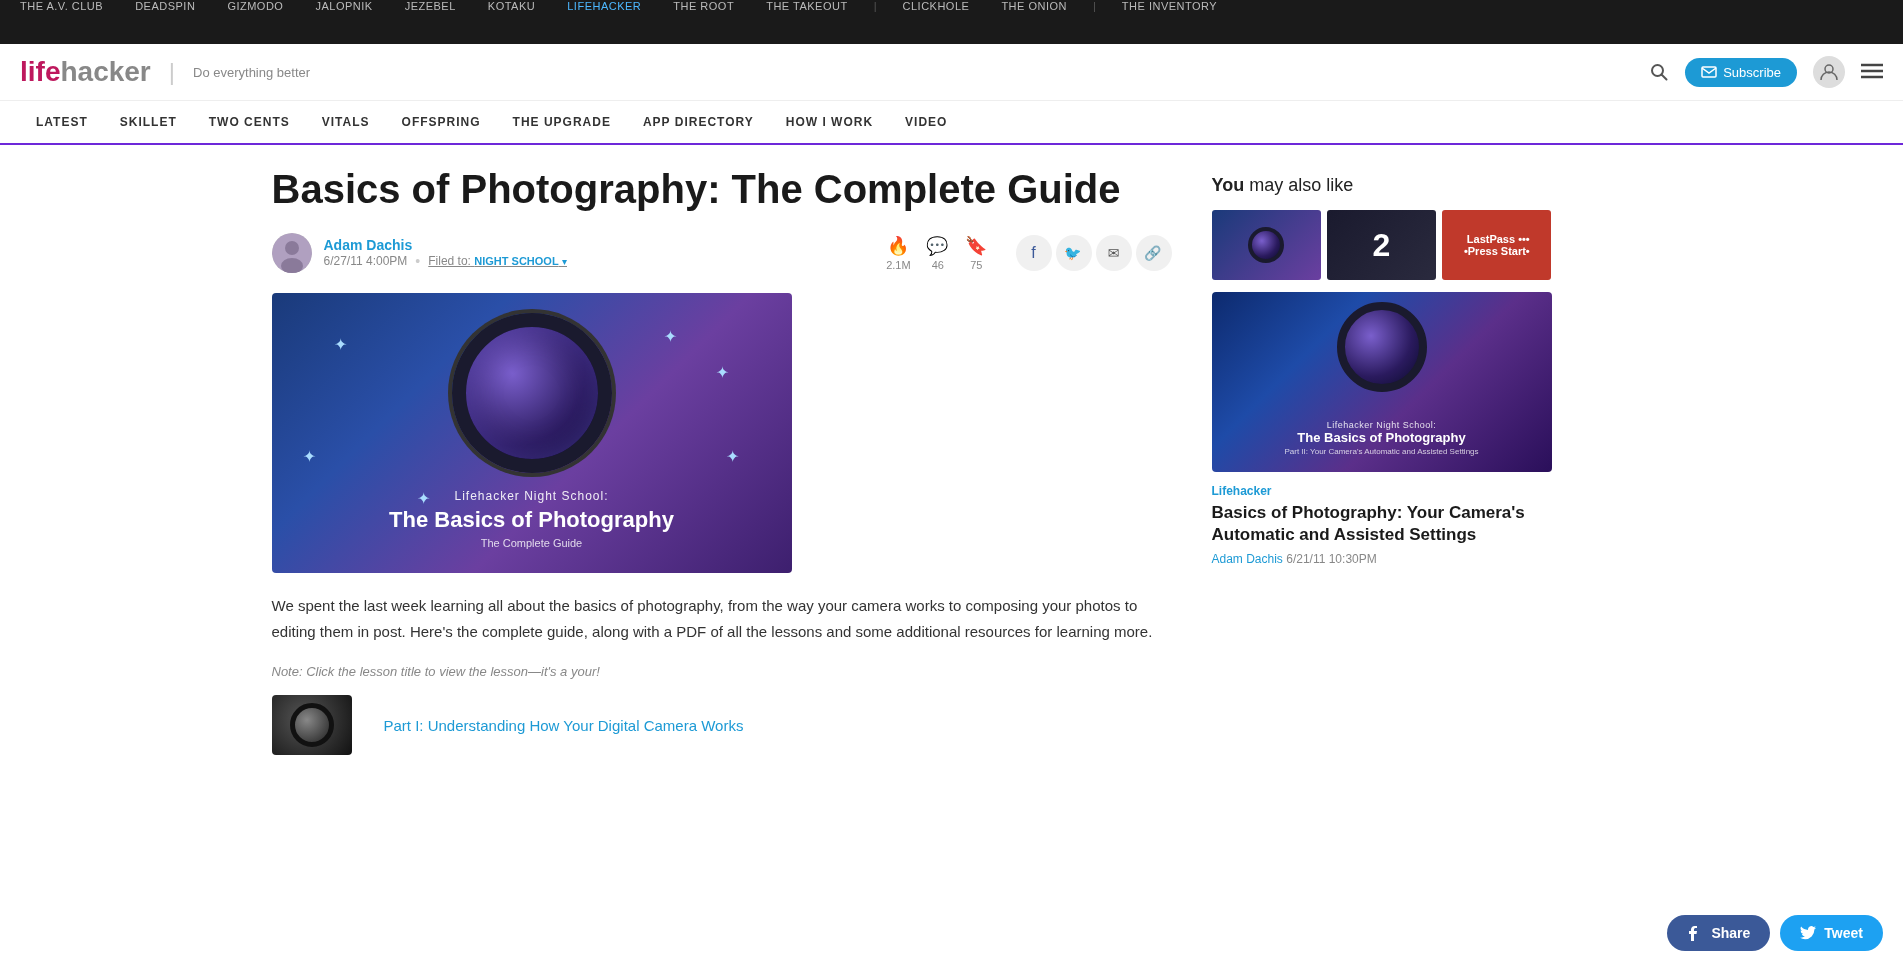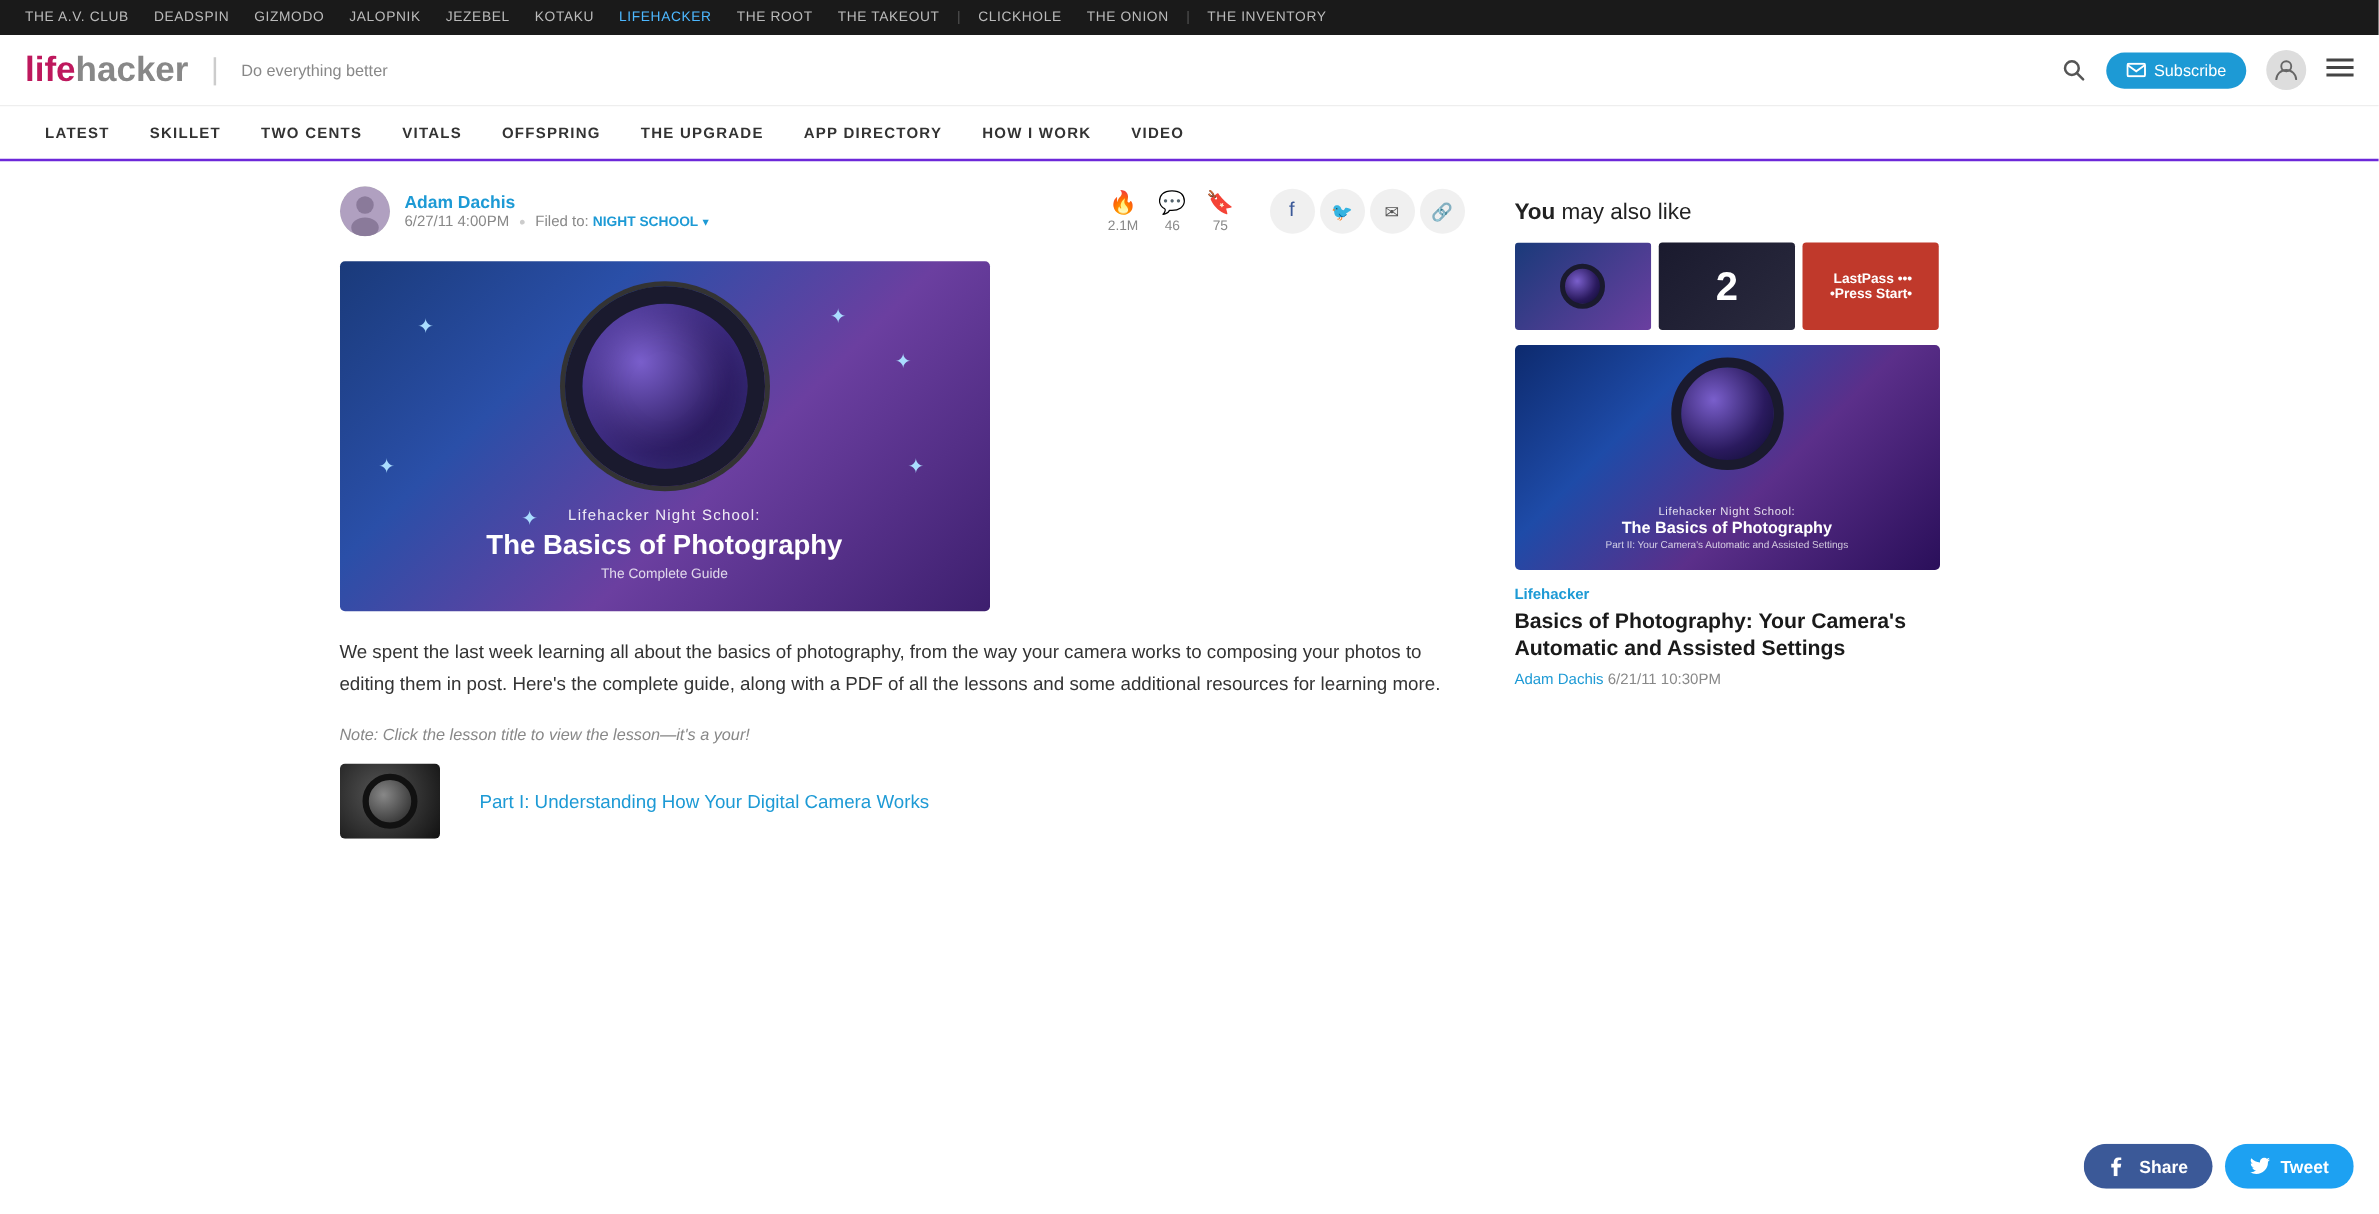"THE A.V. CLUB" #top-nav { align-items: center -> flex-start; gap: 0 -> 12px; height: 28px -> 44px }
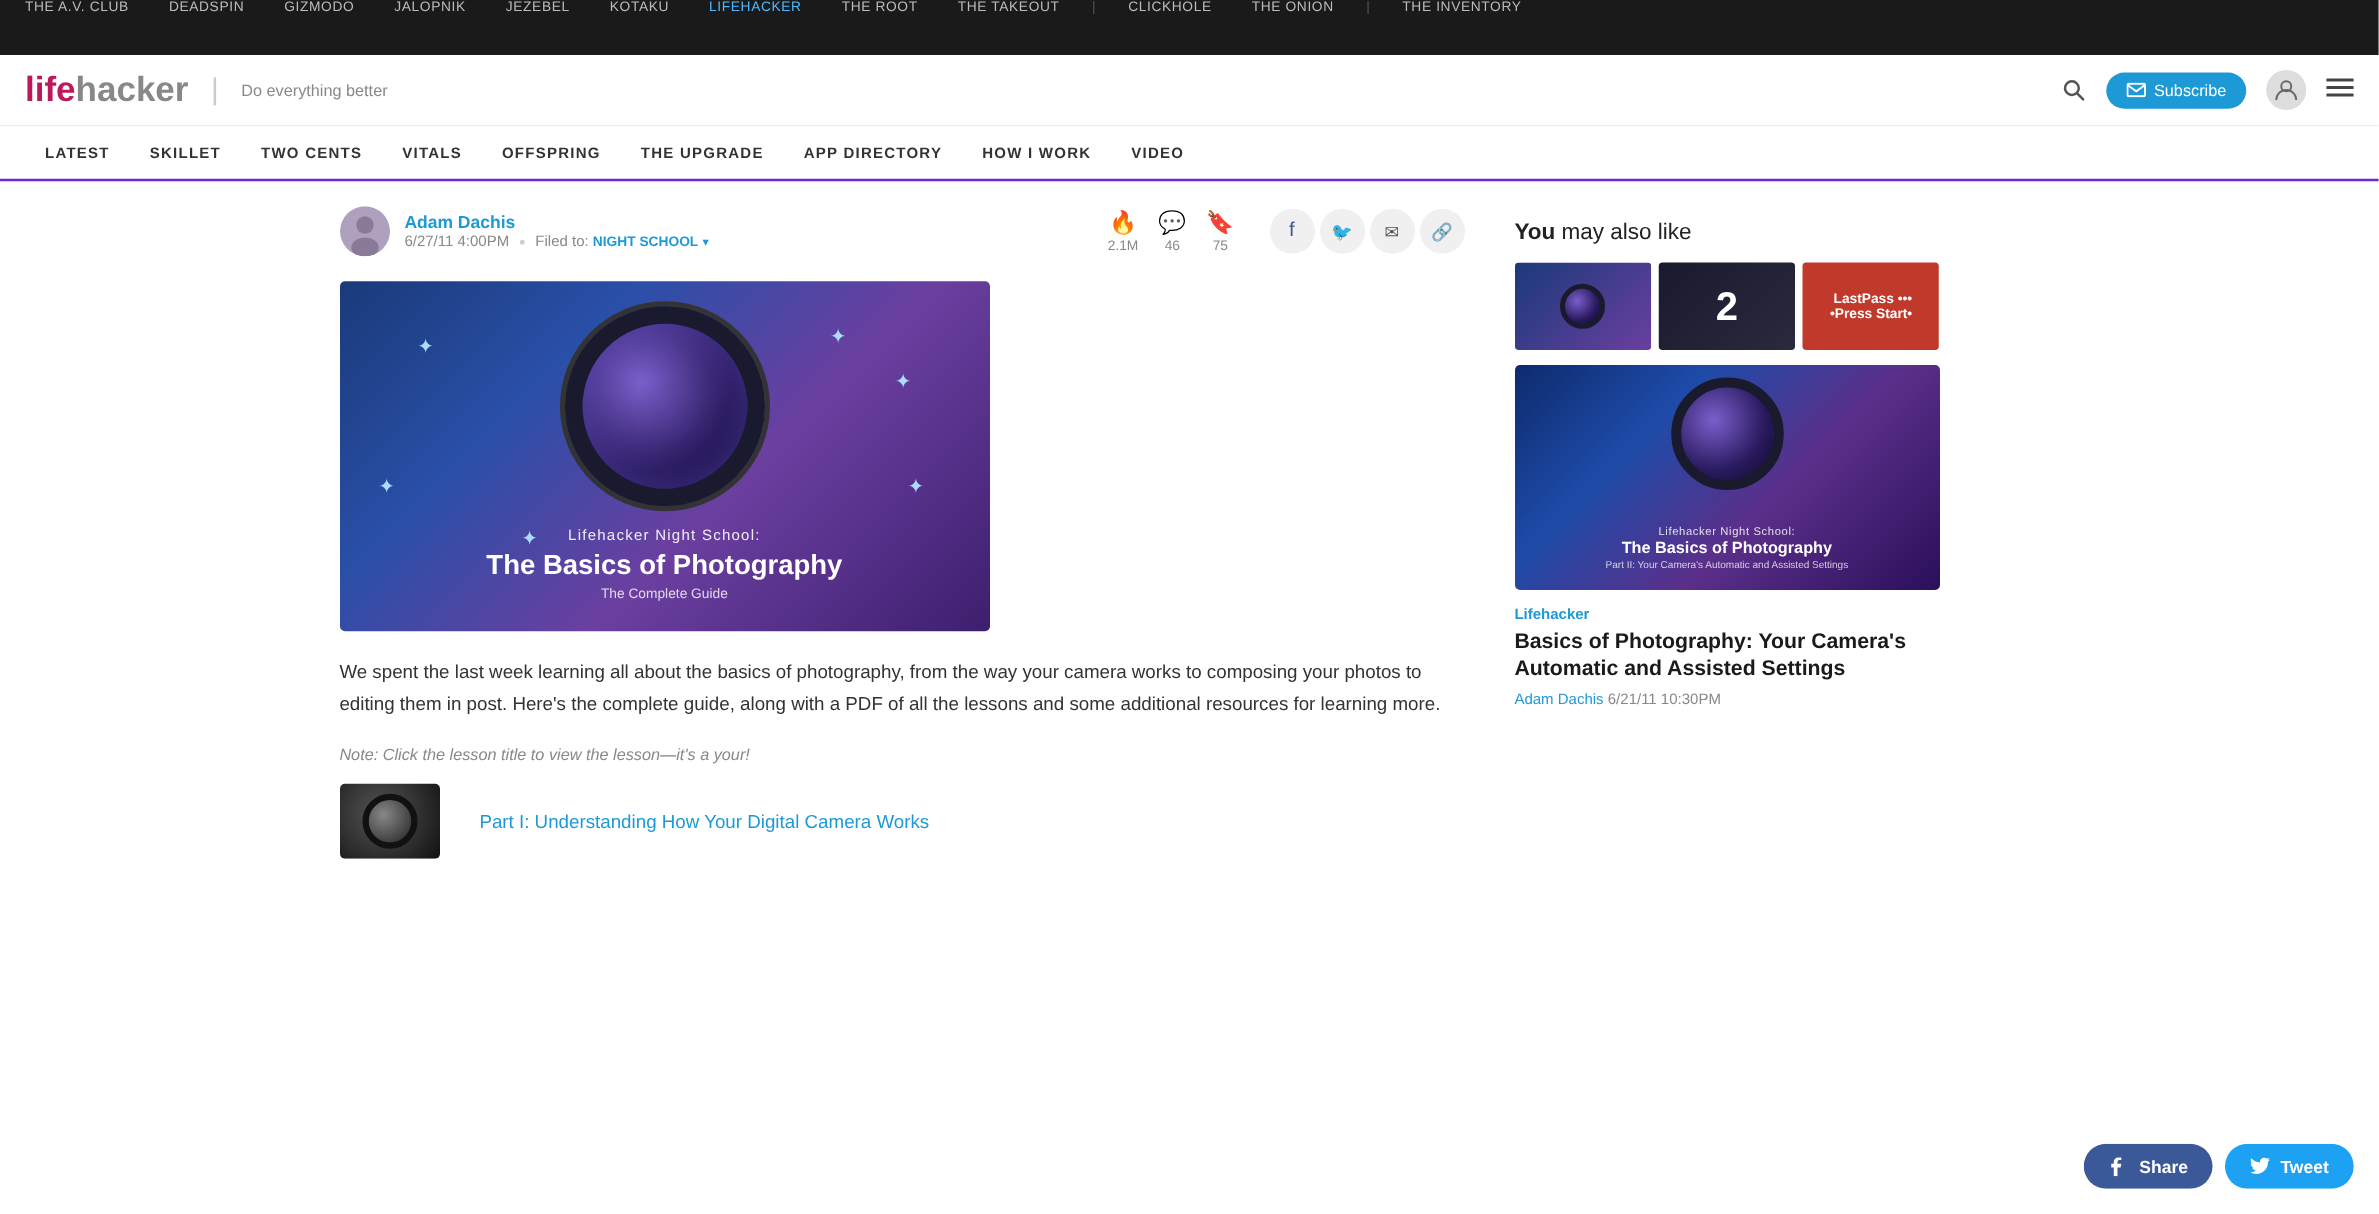"Basics of Photography: The Complete" h1 { html: none -> <h1>Basics of Photography: The Complete Guide</h1> }
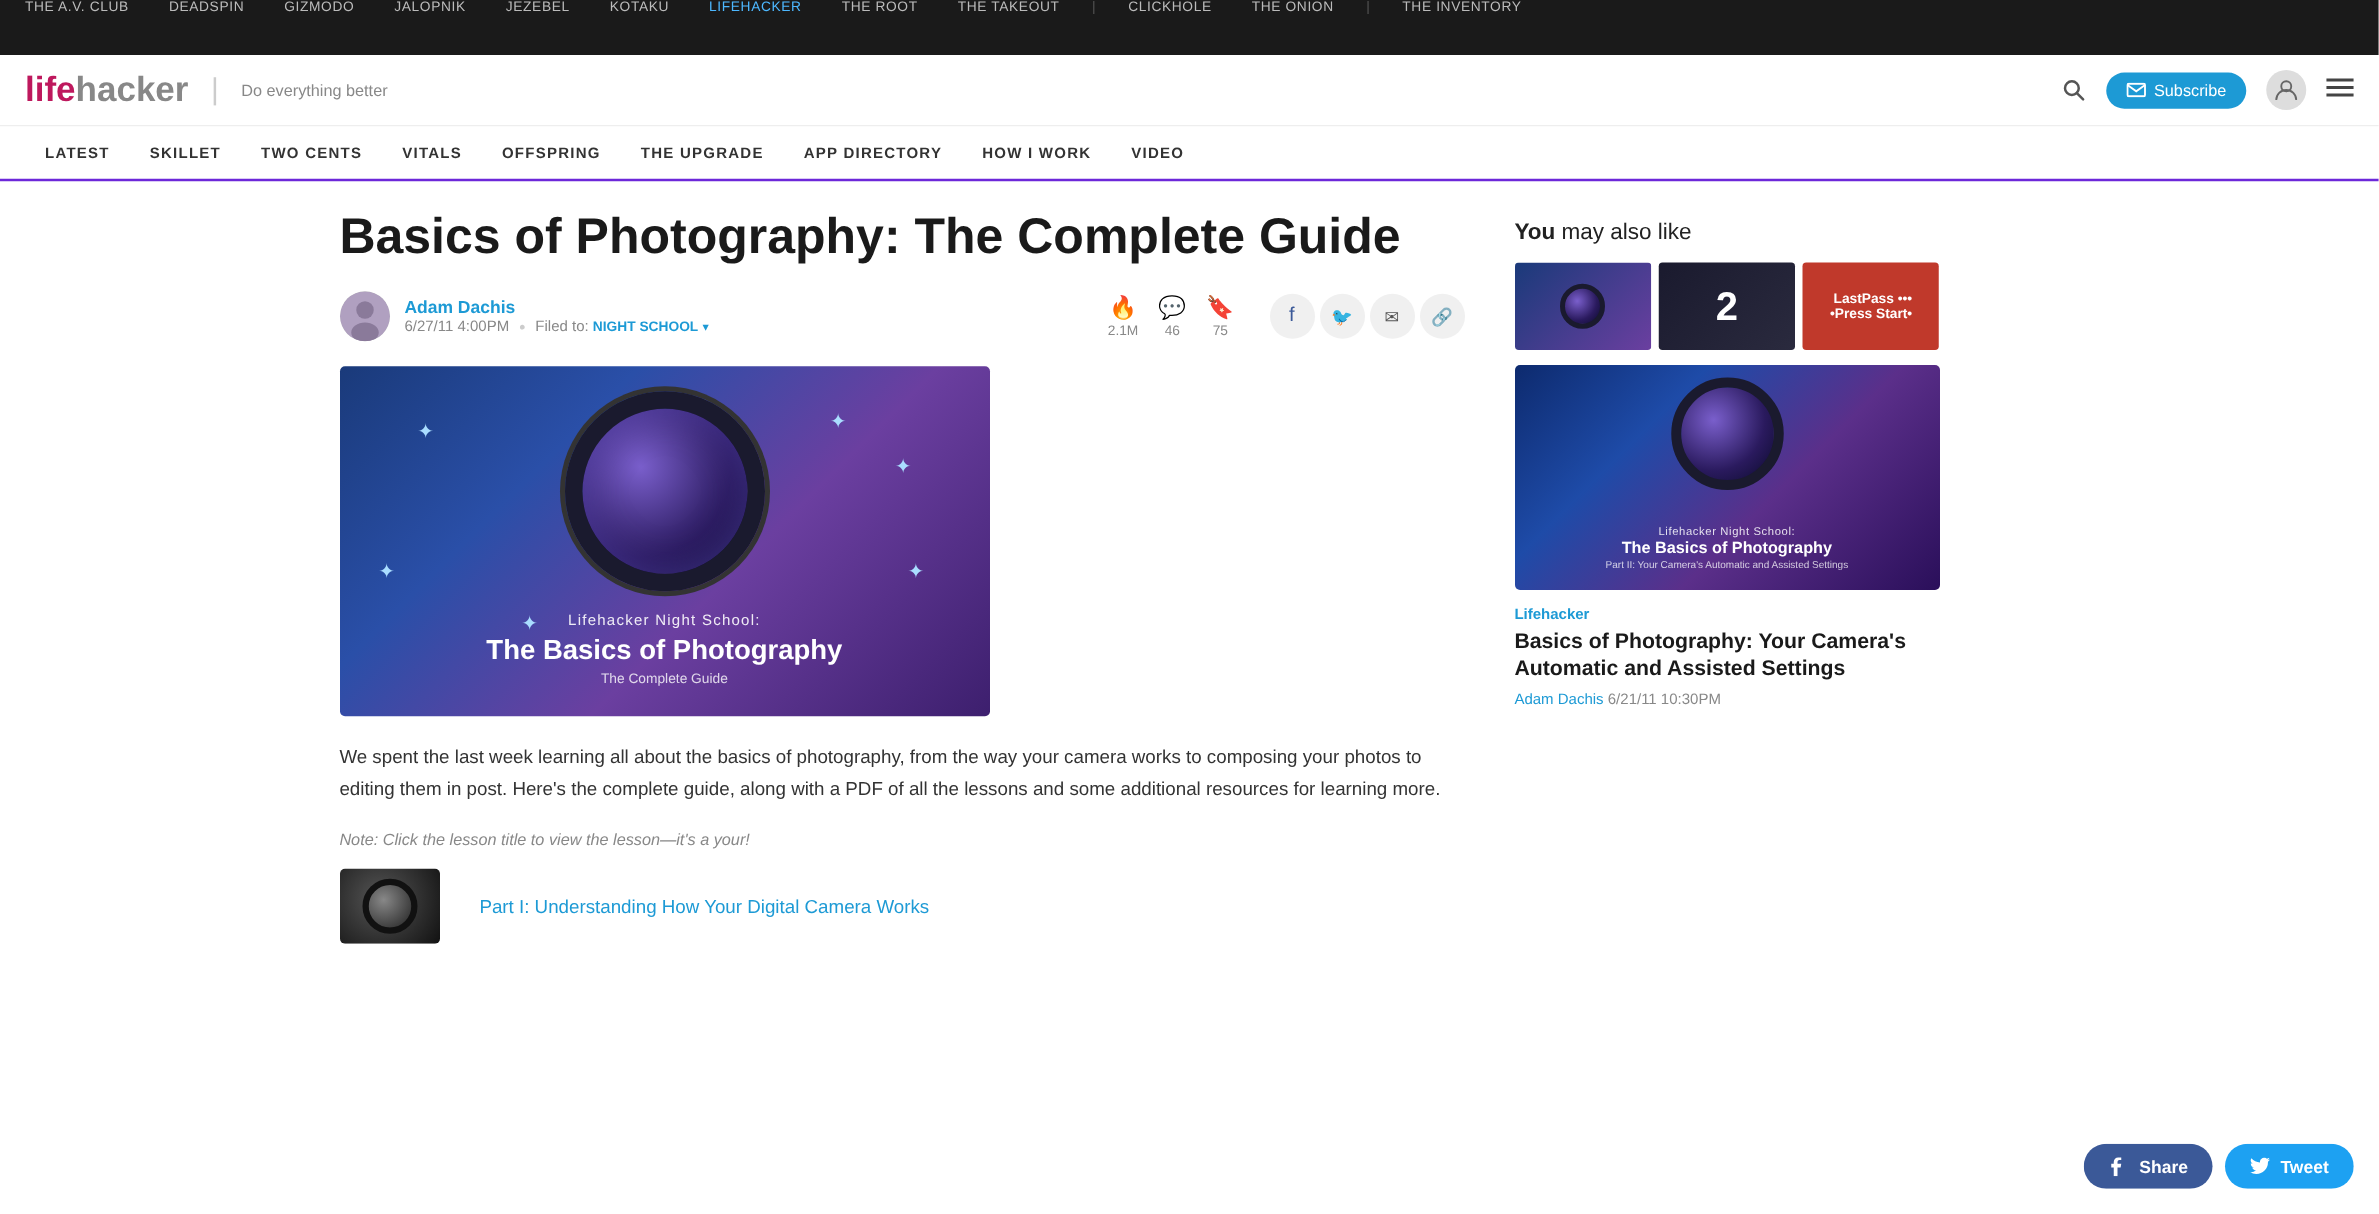"Filed to: NIGHT SCHOOL ▾" #filed-to { text-decoration: none -> underline }
